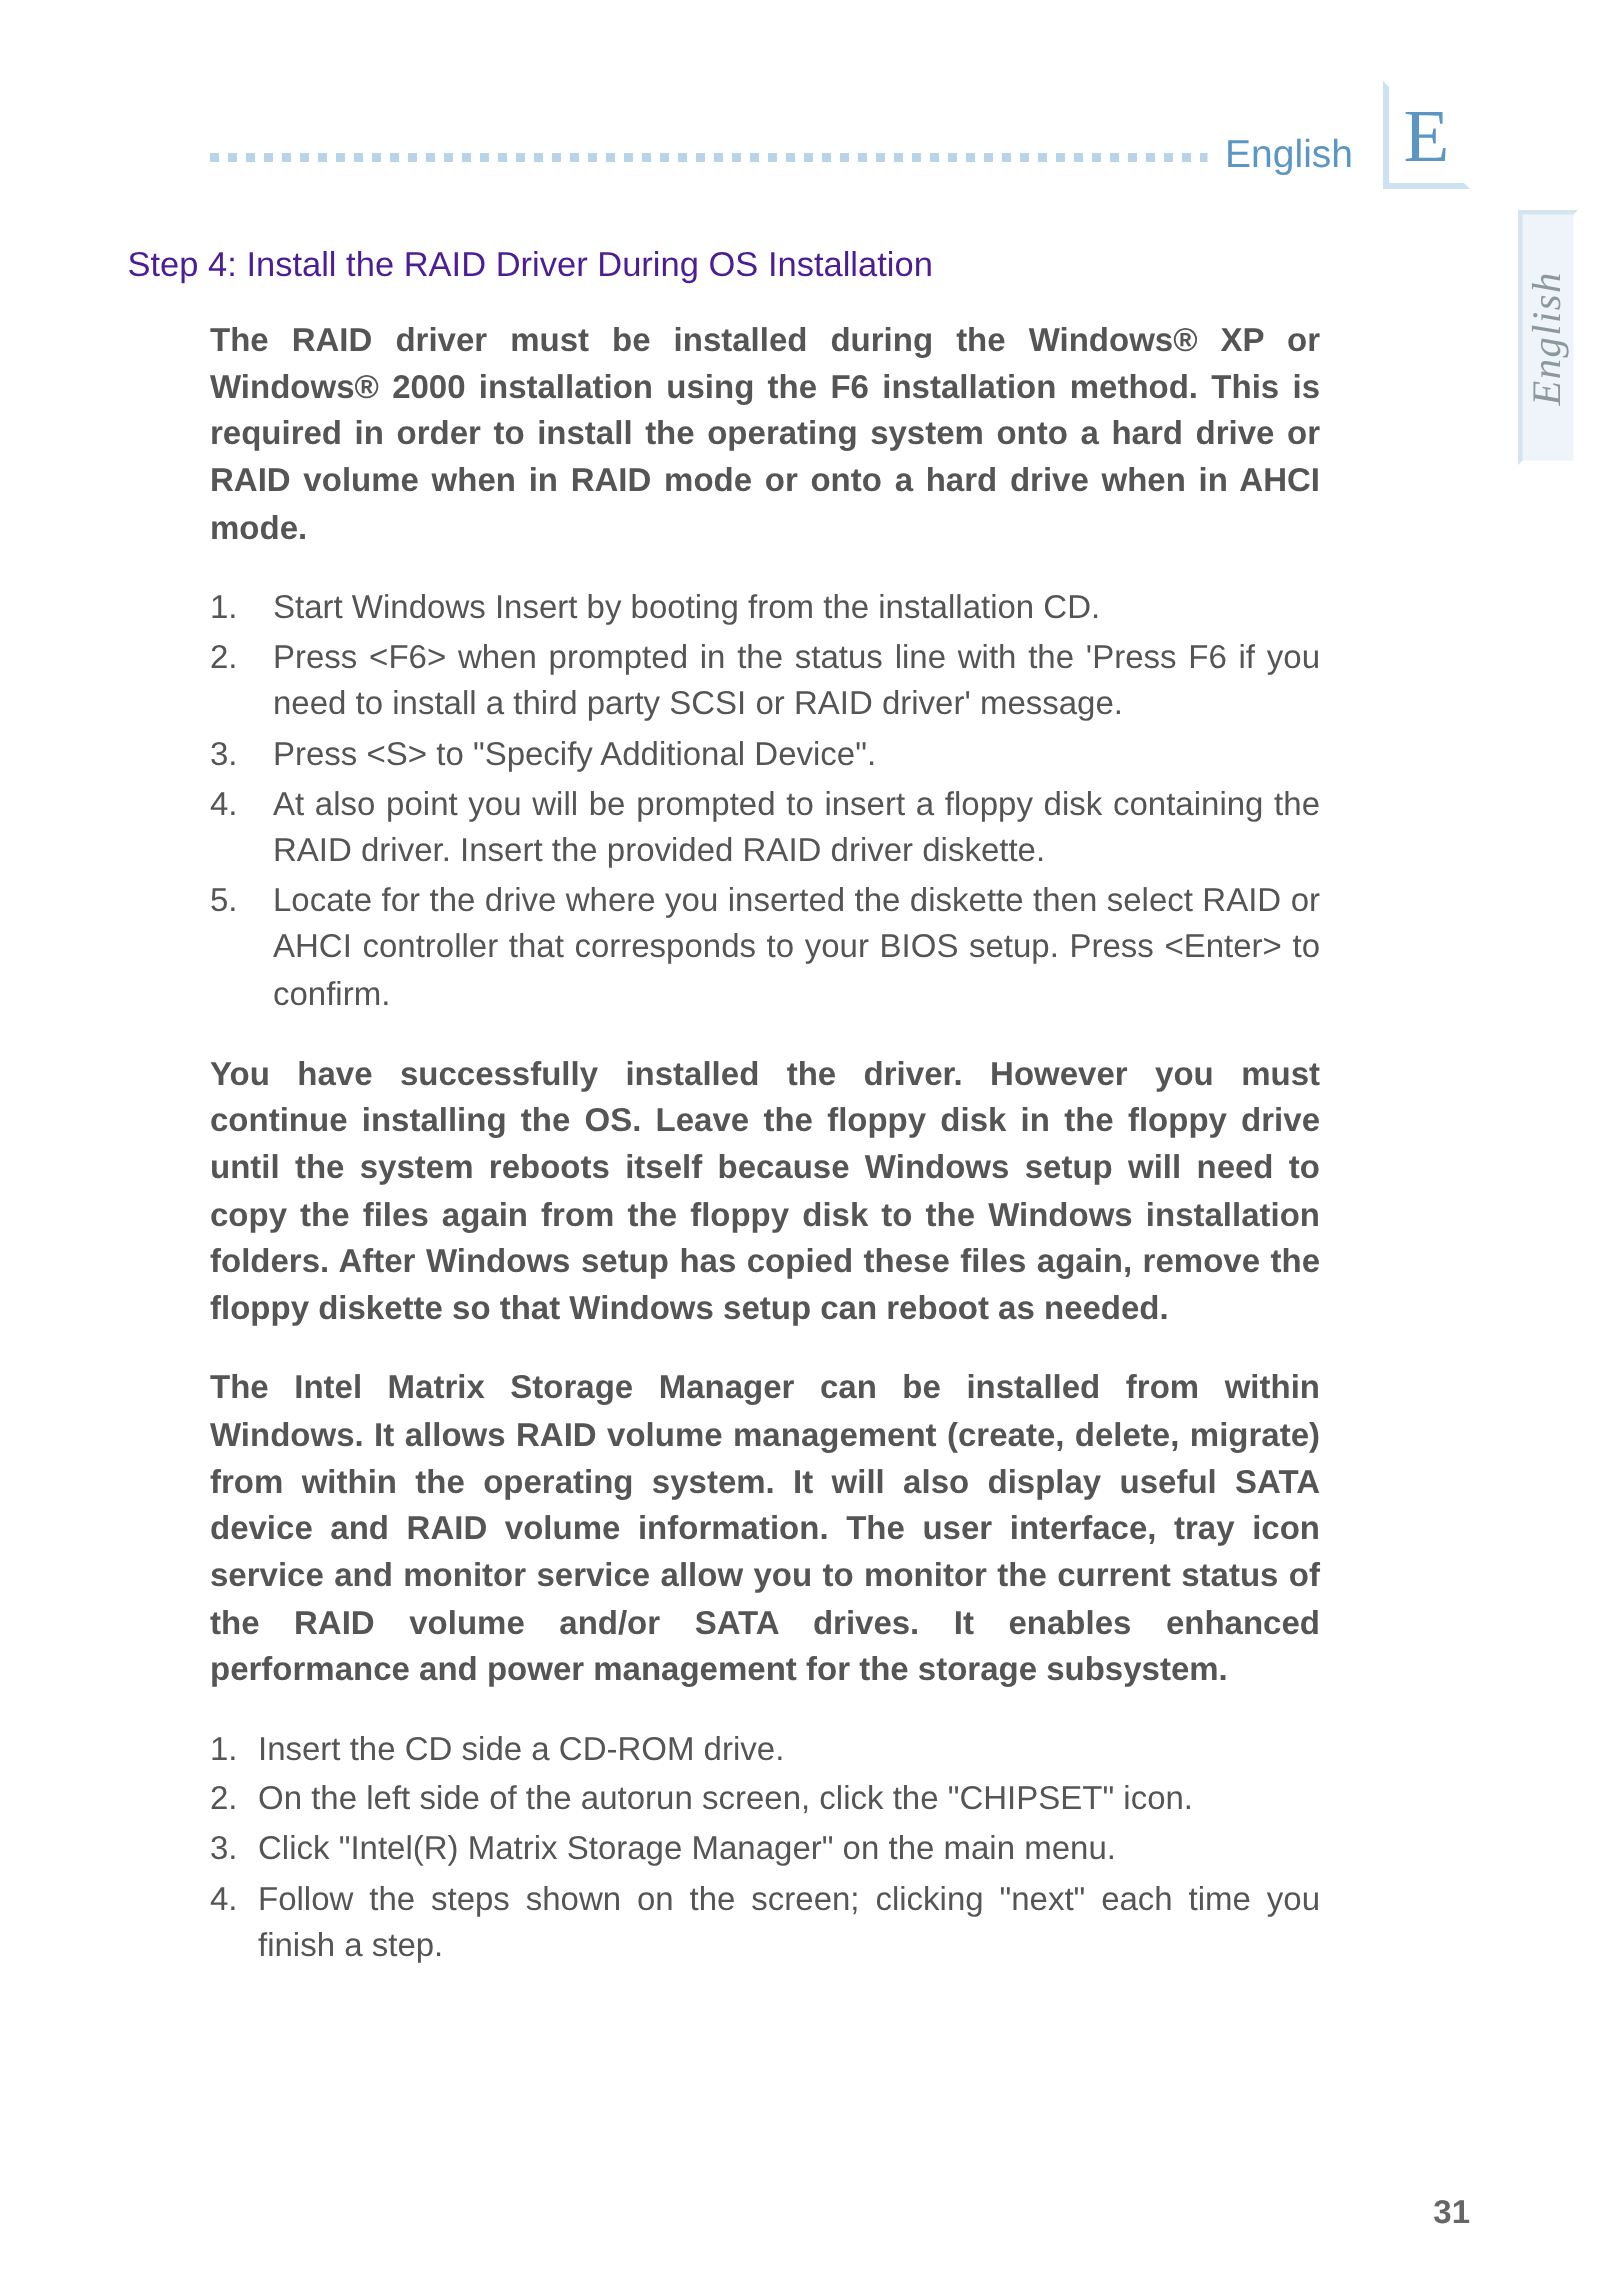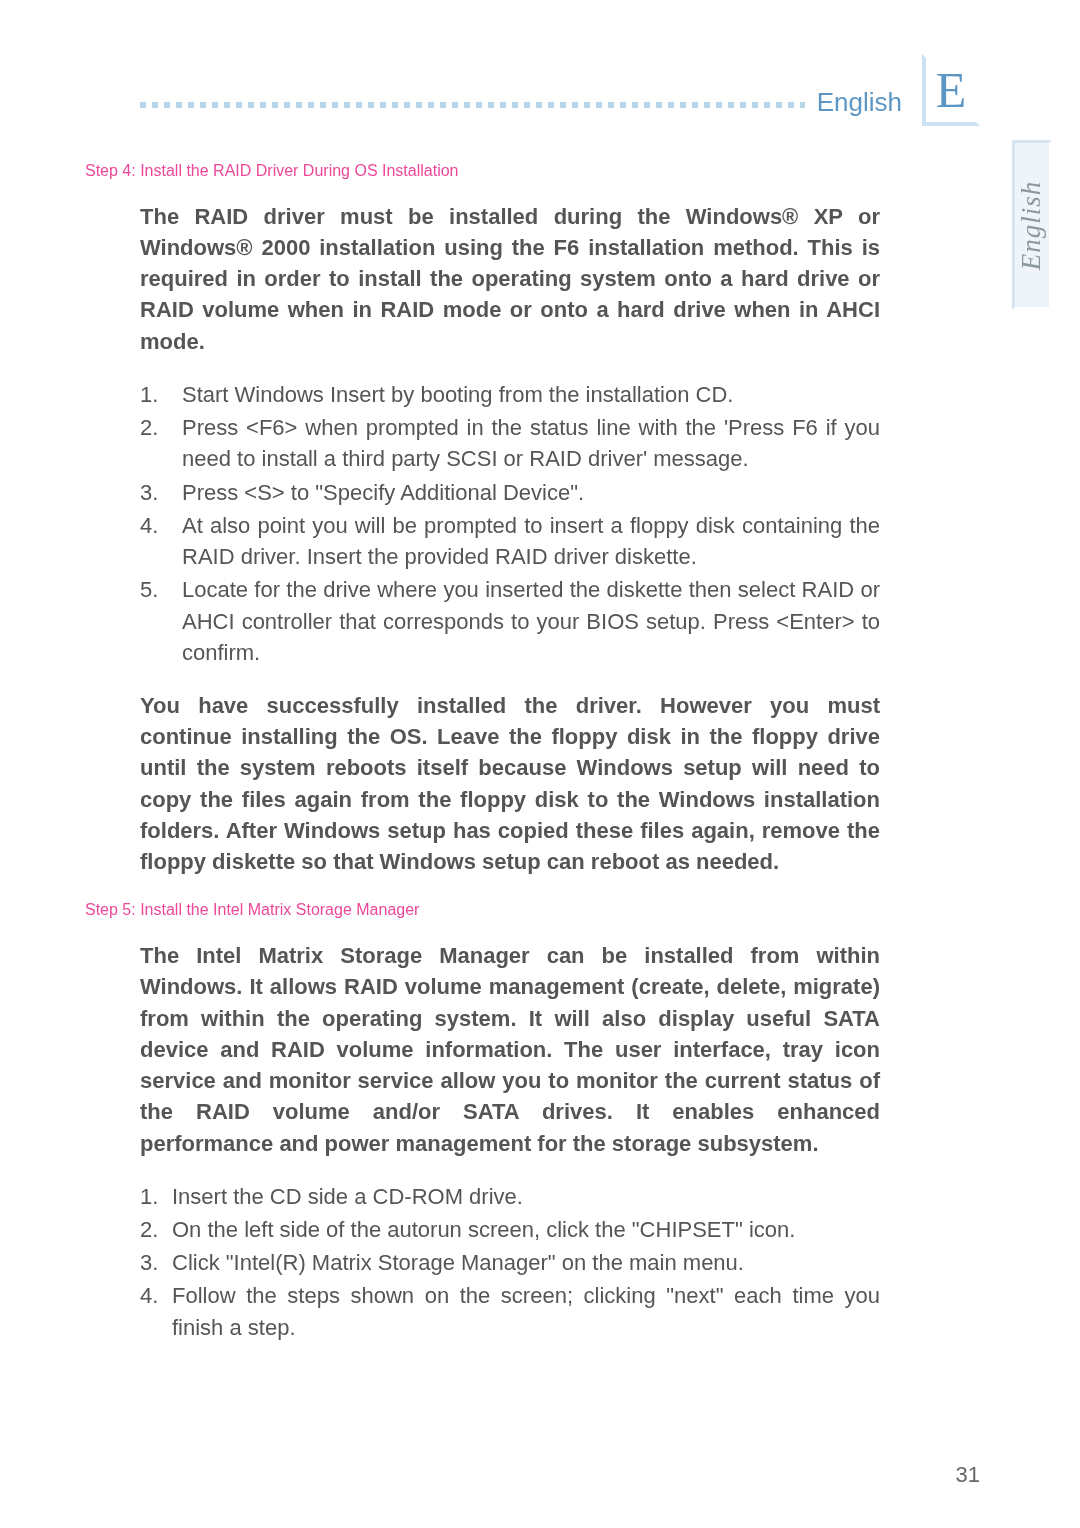"Step 4: Install the RAID" .section-heading { color: #ec4899 -> #4c1d95; font-size: 16px -> 23px }
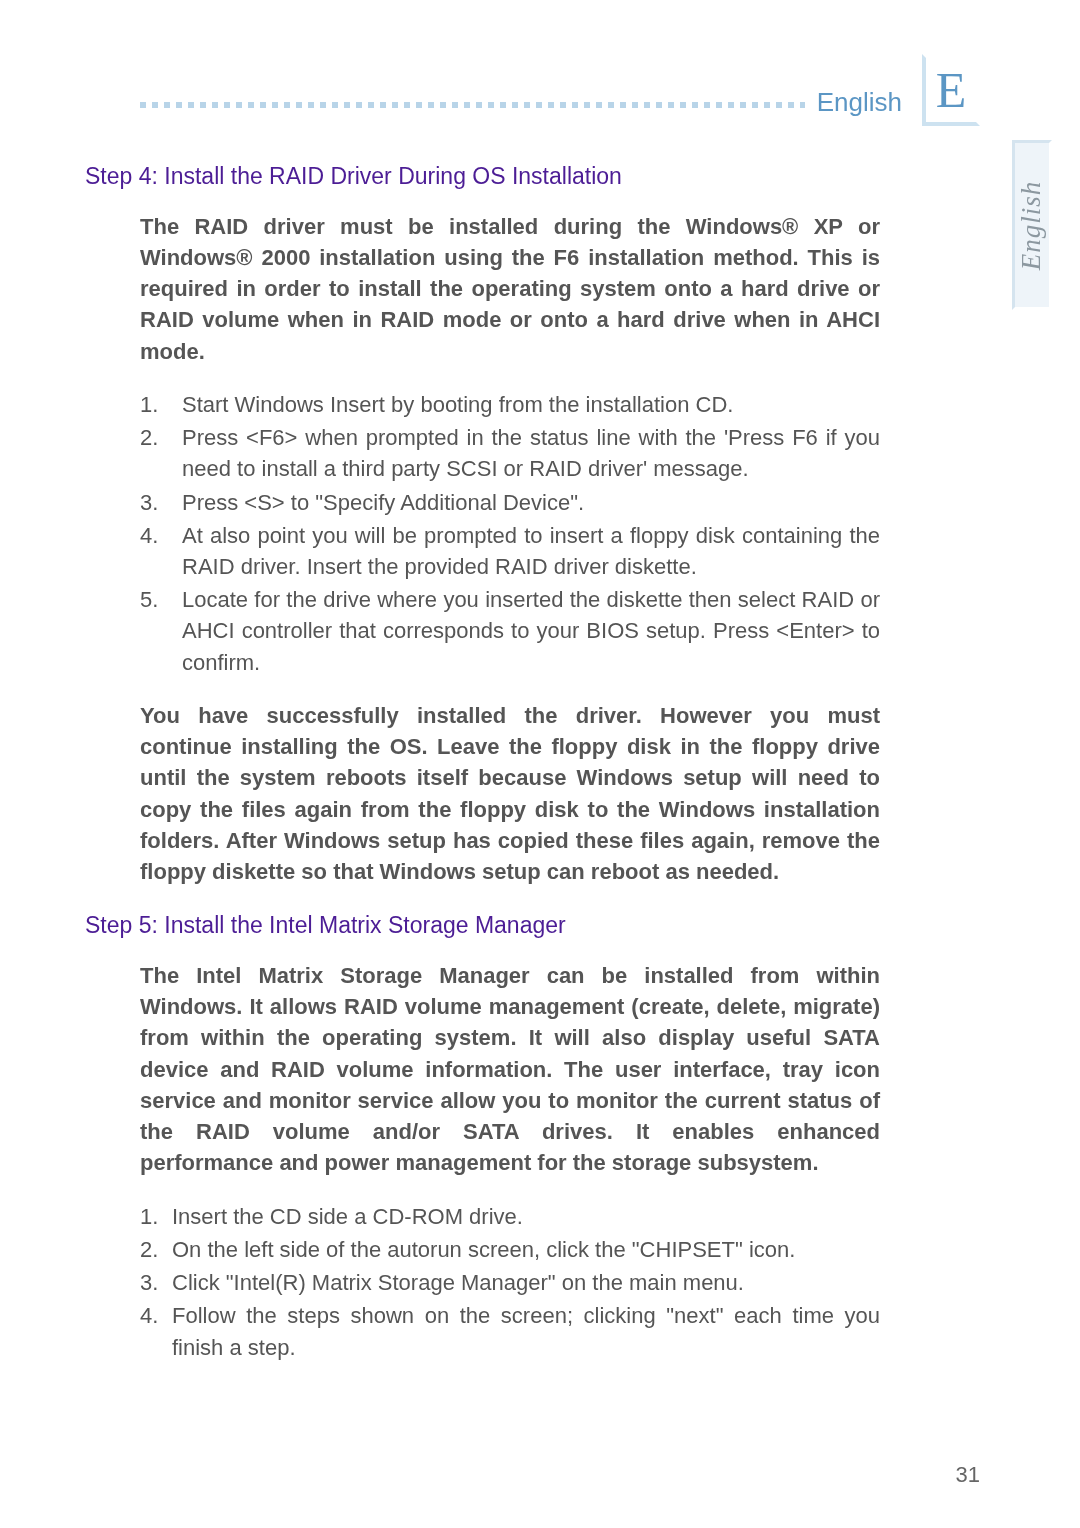"Step 5: Install the Intel" div.section-heading { html: <div>Step 5: Install the Intel Matrix Storage Manager</div> -> none }
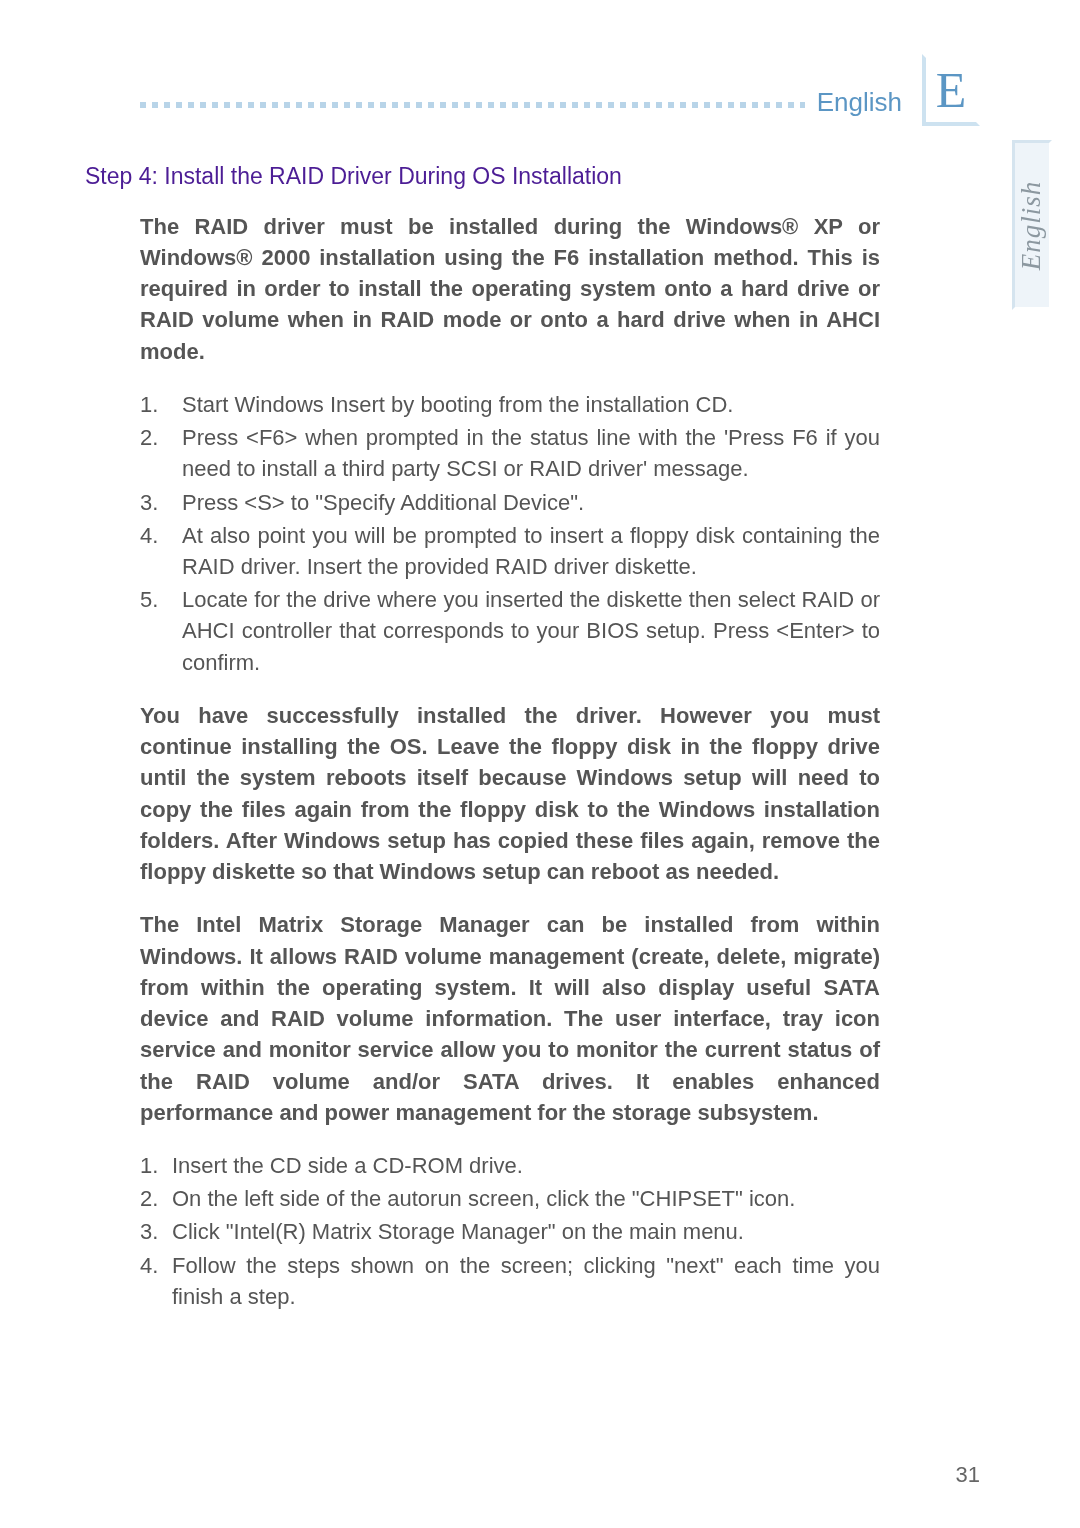"31" .page-num { font-weight: 400 -> 700 }
